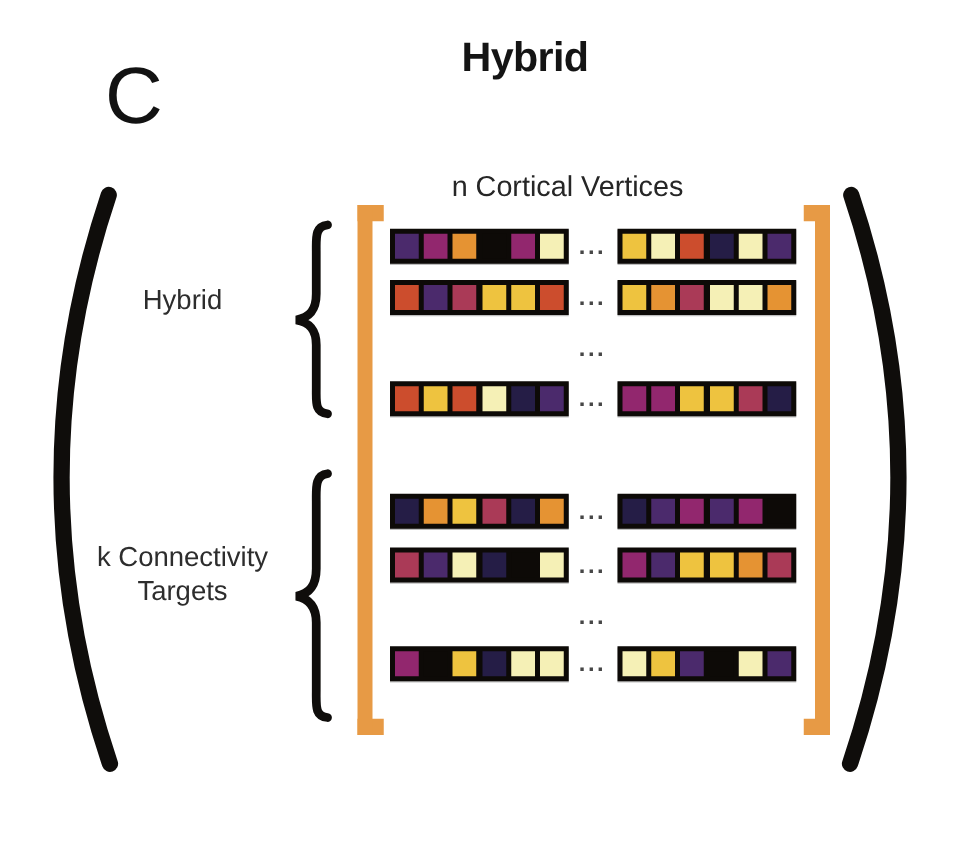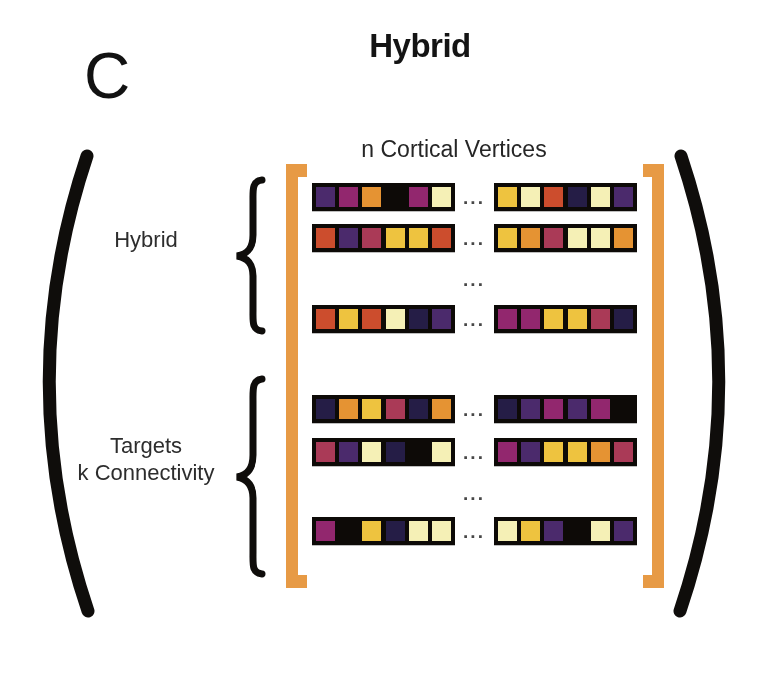"Targets" div { order: before "k Connectivity" -> after "k Connectivity" }
